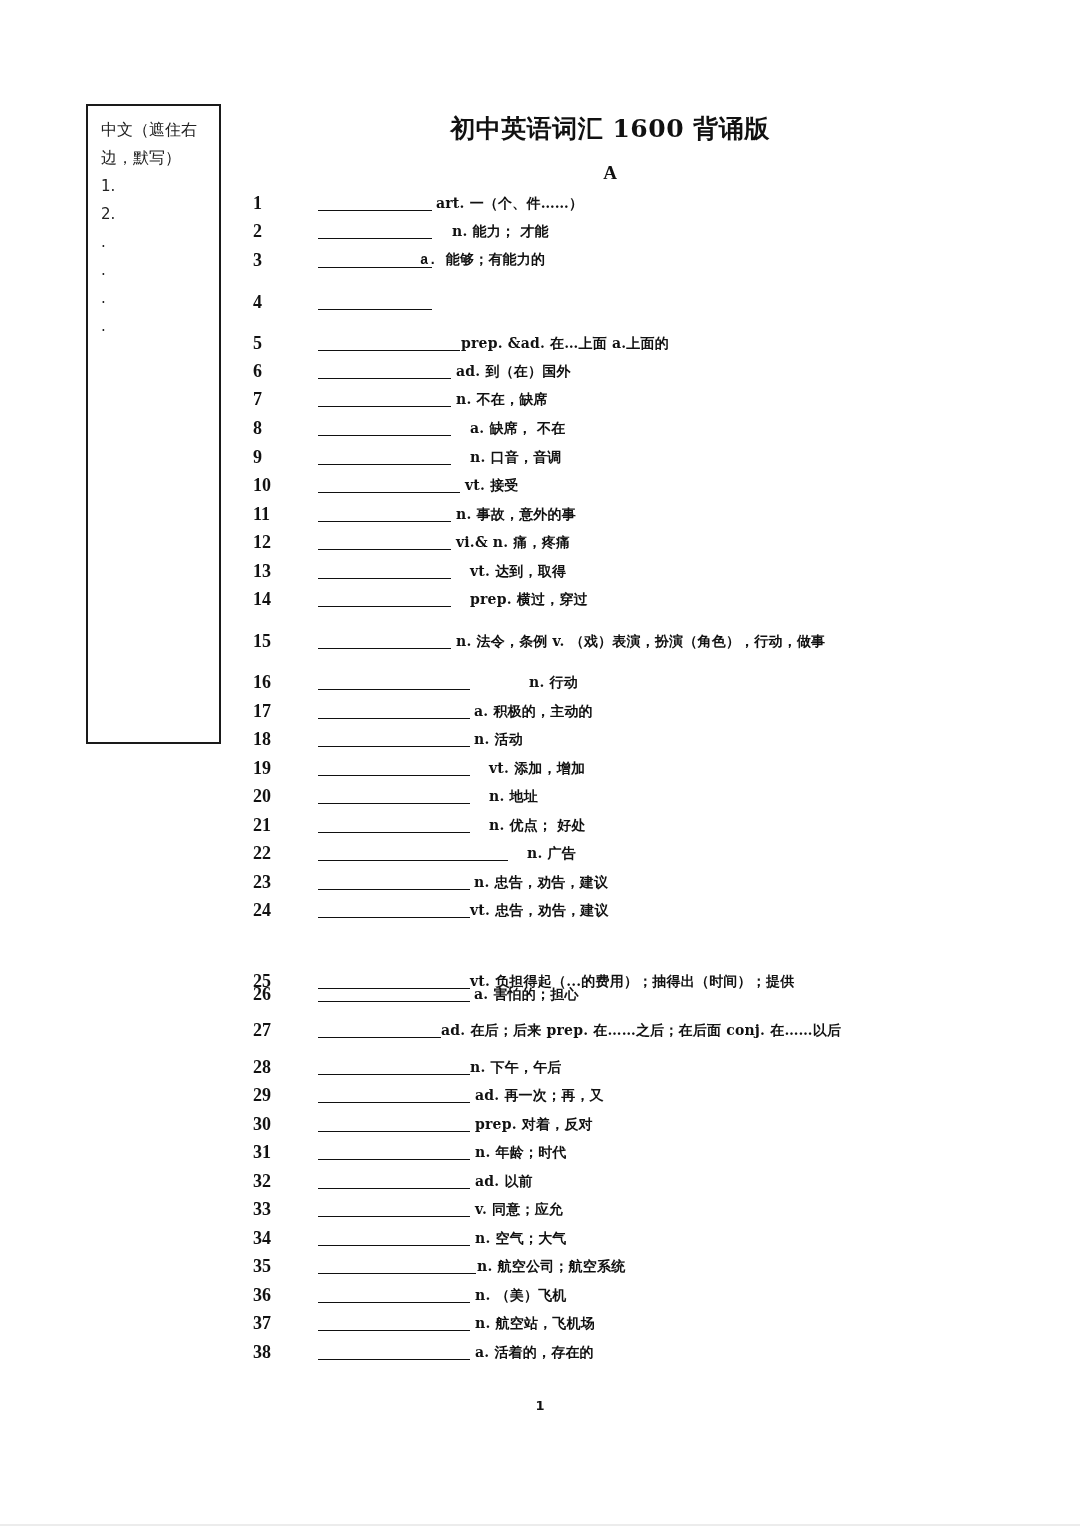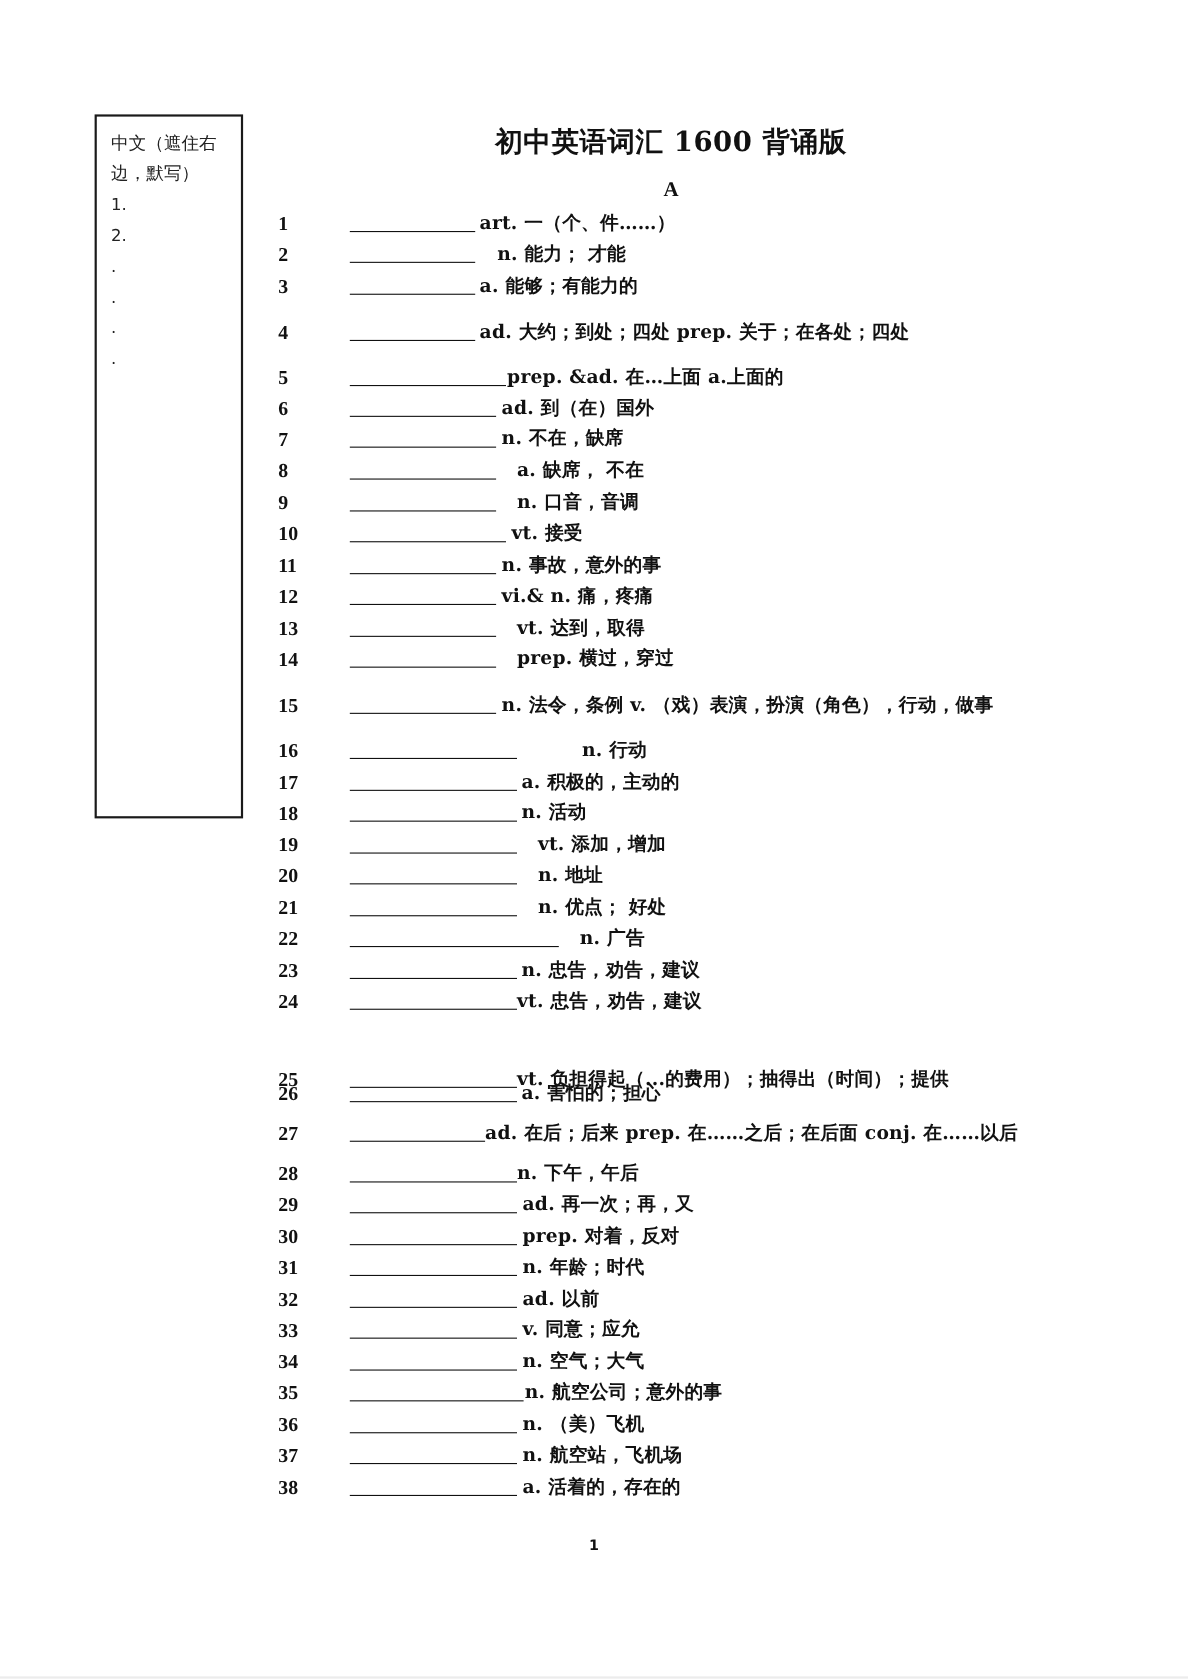"art. 一（个、件……）" .row .def { font-size: 17px -> 14px }
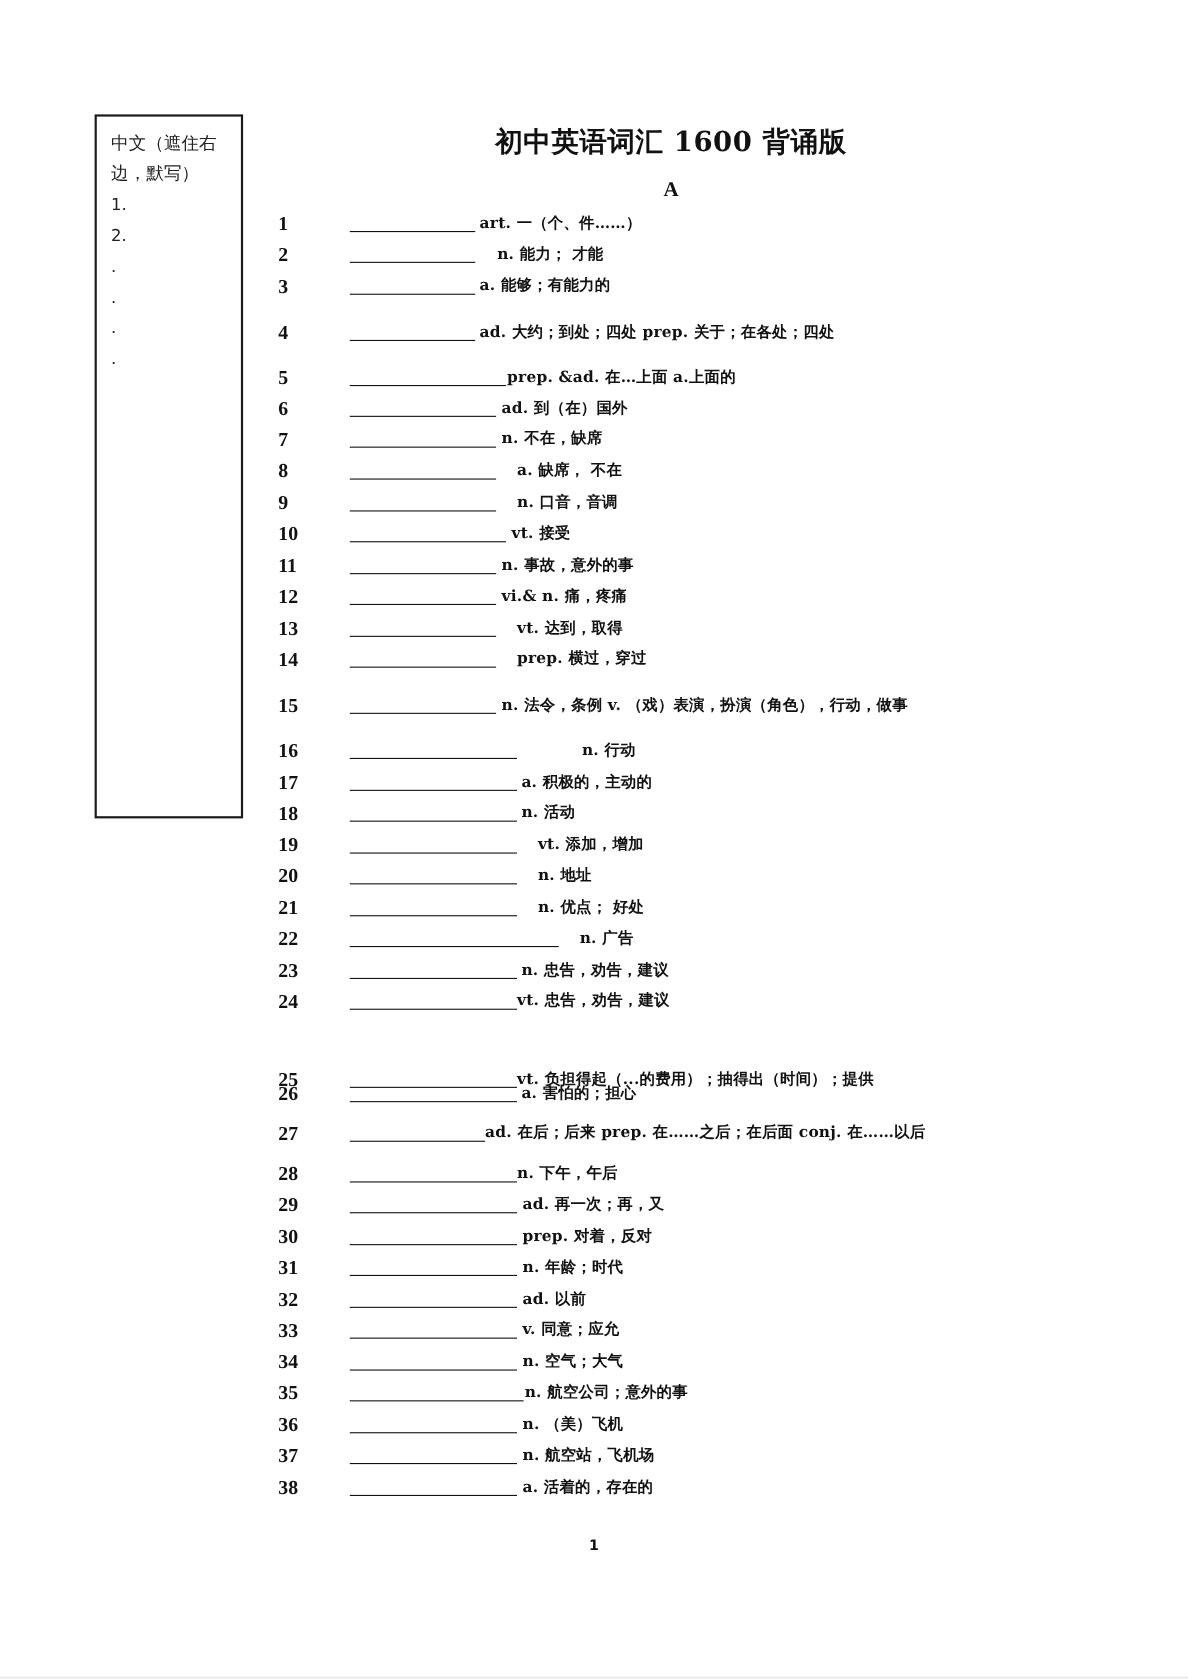"a. 能够；有能力的" span.def { font-family: none -> Liberation Mono, monospace; left: 436px -> 420px }
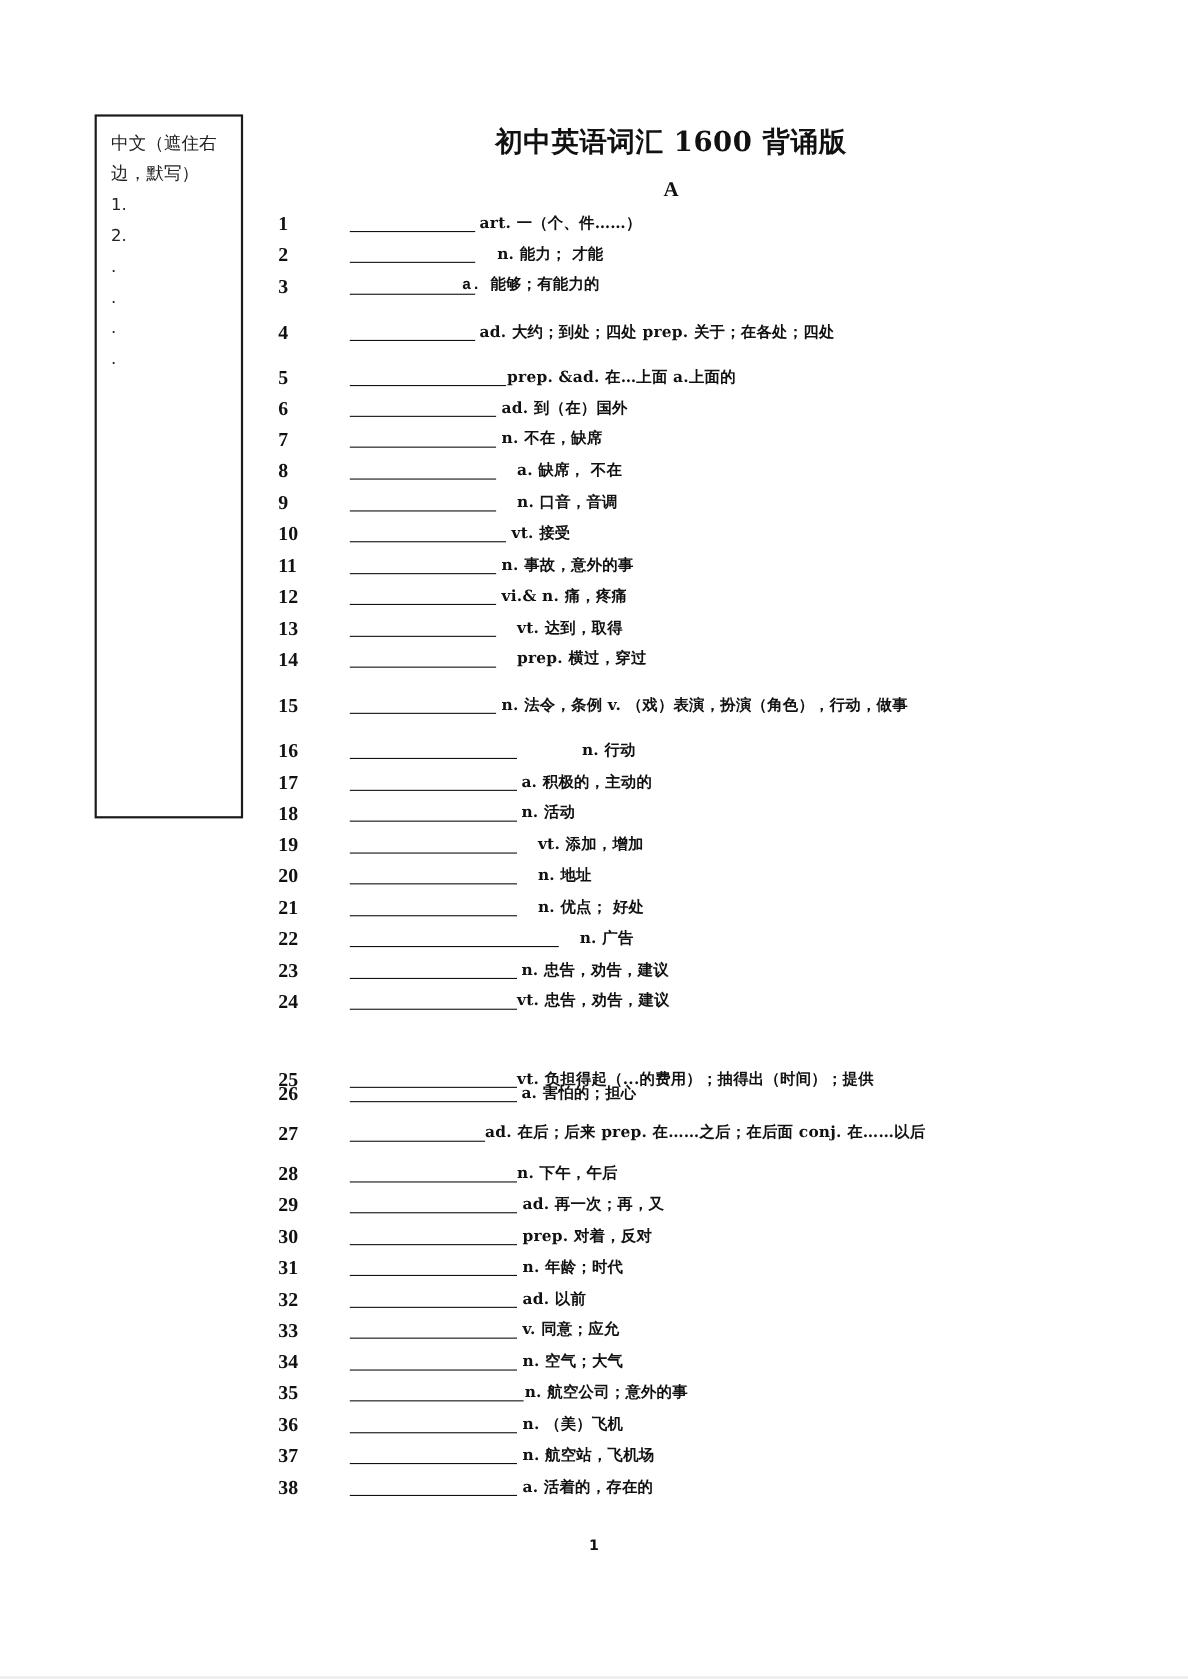"ad. 大约；到处；四处 prep. 关于；在各处；四处" span.def { html: <span>ad. 大约；到处；四处 prep. 关于；在各处；四处</span> -> none }
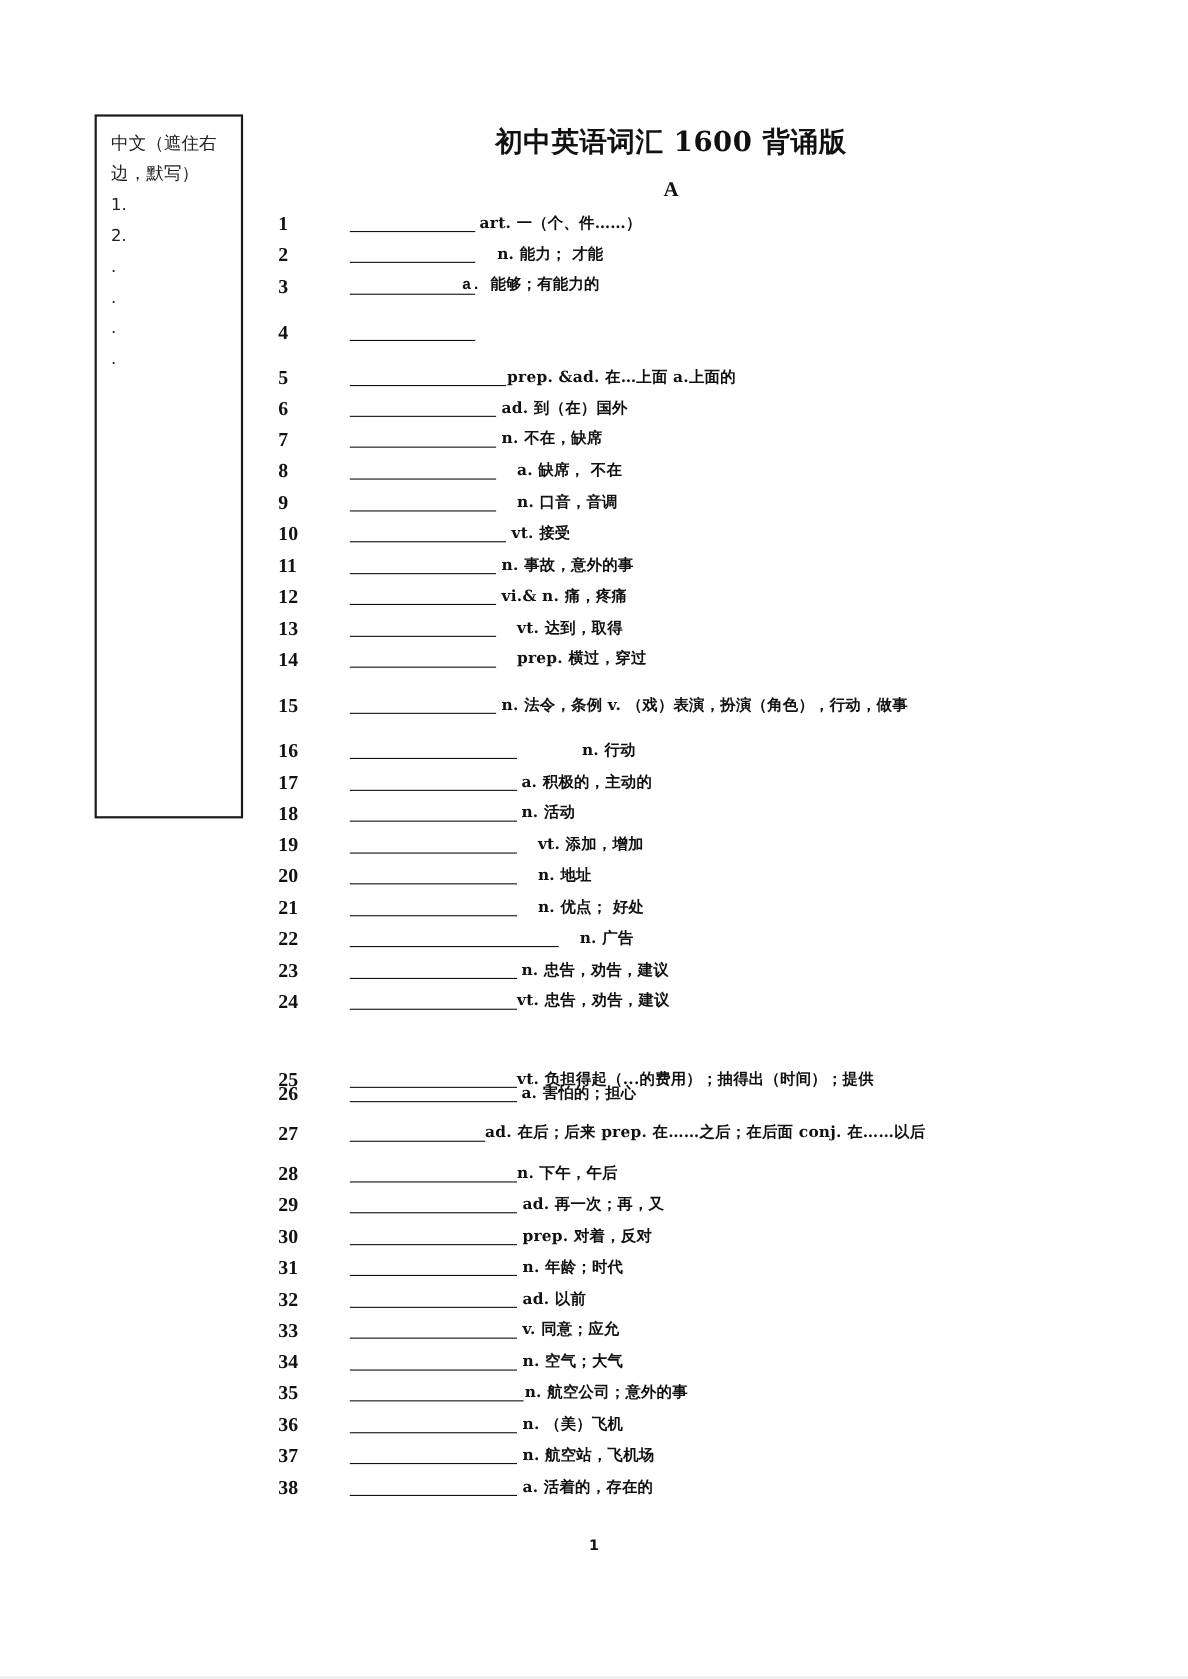"n. 航空公司；意外的事" span.def { text: 意外的事 -> 航空系统 }
